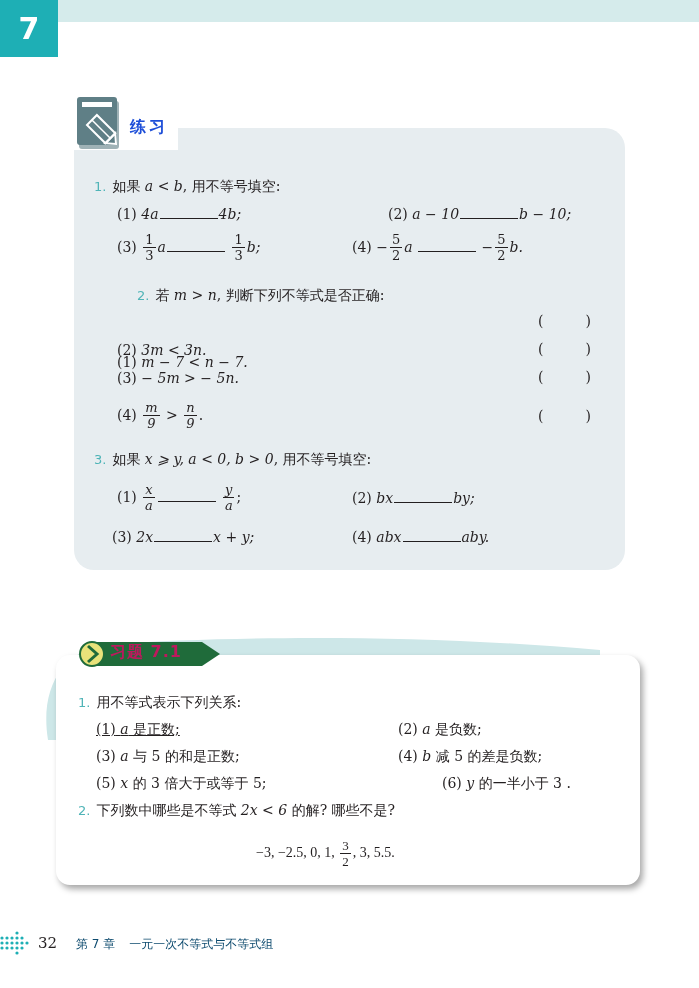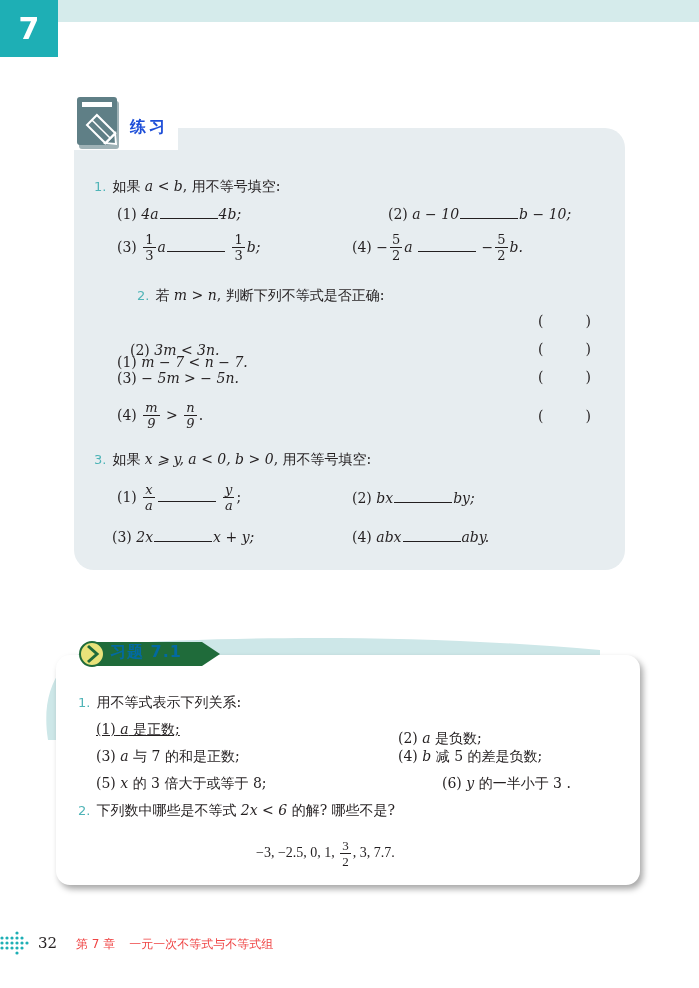"(2) 3m < 3n." div.q { left: 130px -> 117px }
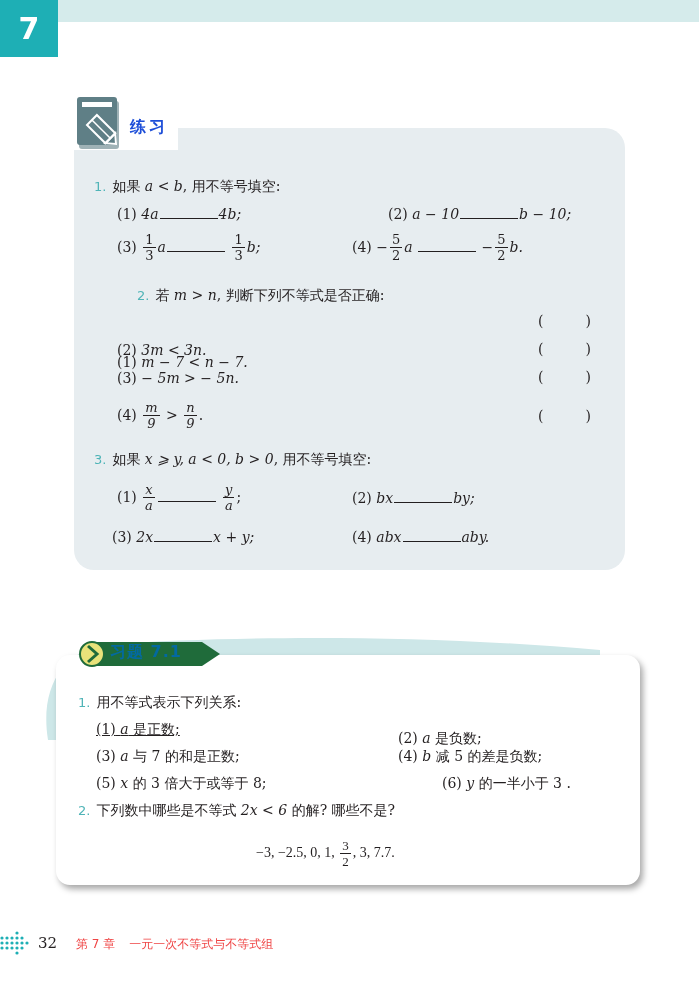"习题 7.1" .ex-title { color: #0369a1 -> #be185d }
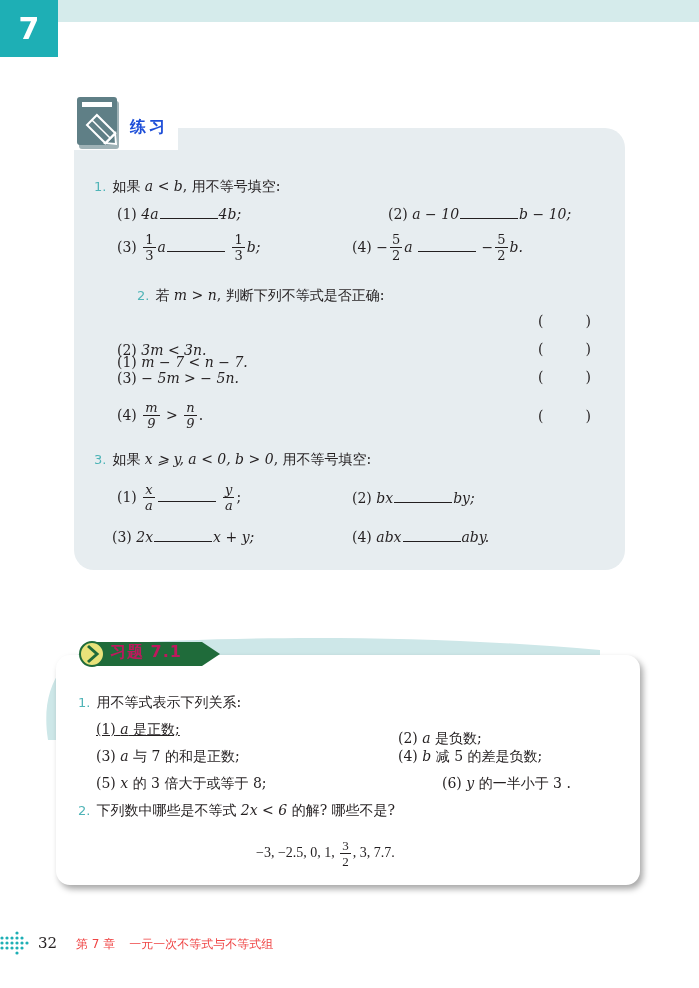"(2) a 是负数;" div.q { margin-top: 9px -> none }
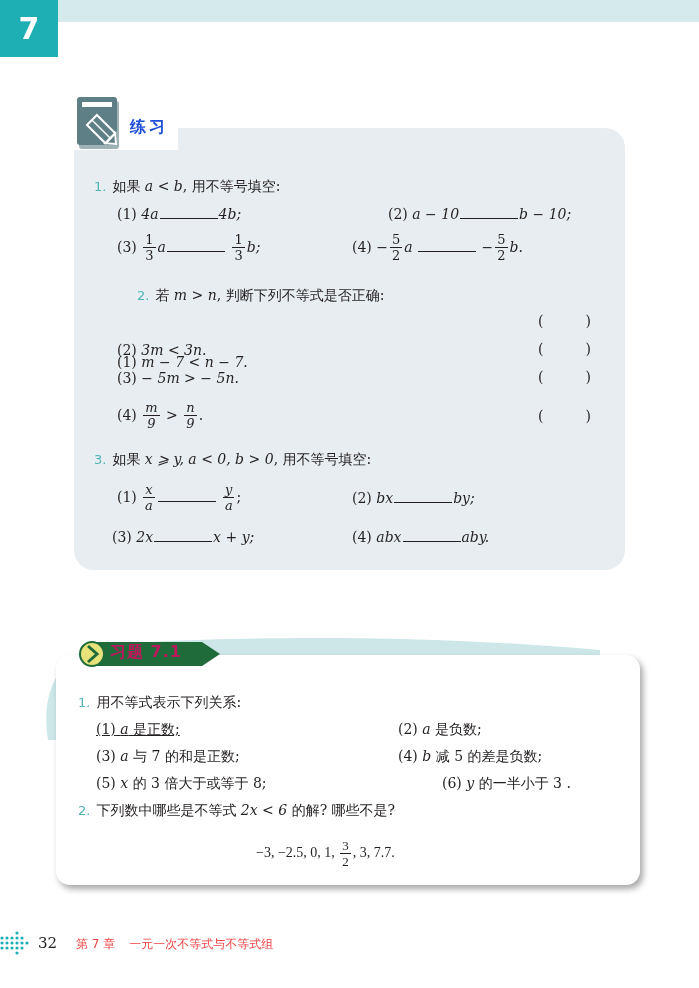"与 7 的和是正数;" span { text: 7 -> 5 }
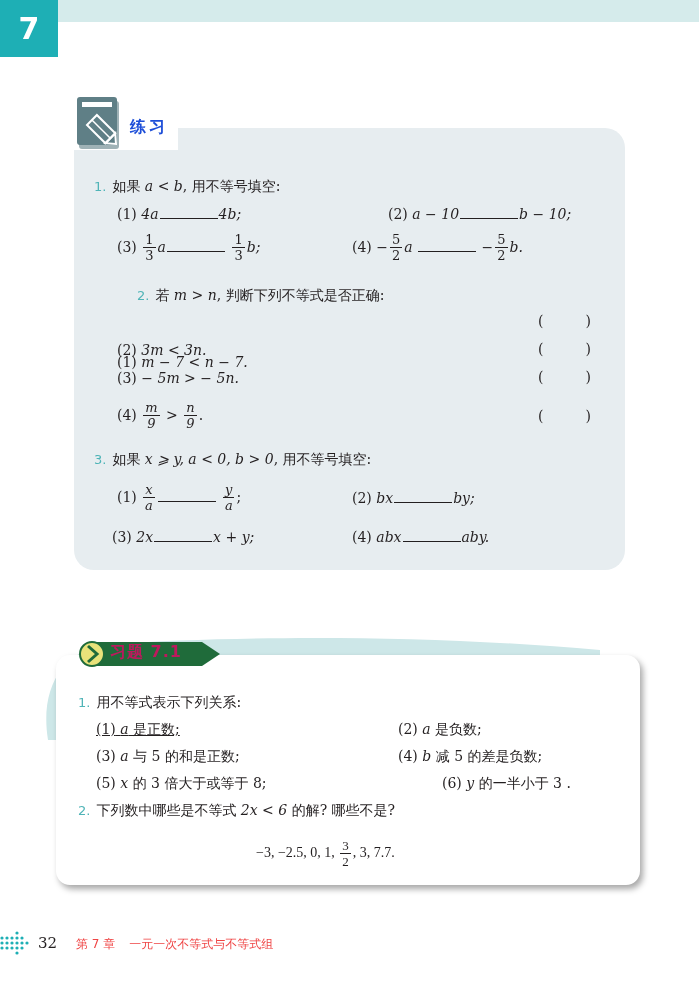"的 3 倍大于或等于 8;" span { text: 8 -> 5 }
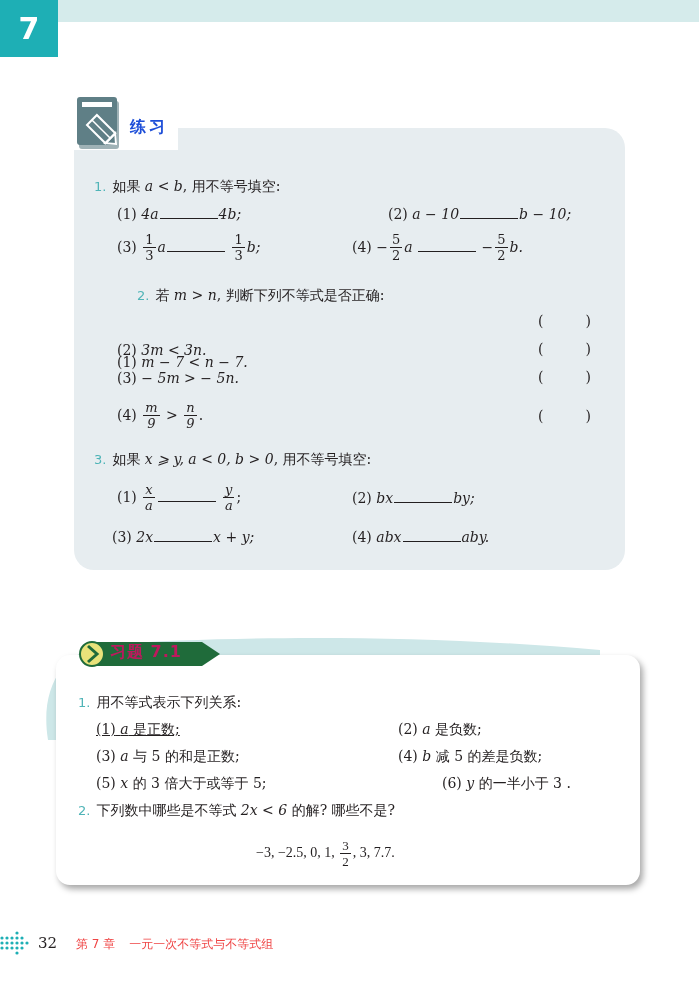", 3, 7.7." span { text: 7.7 -> 5.5 }
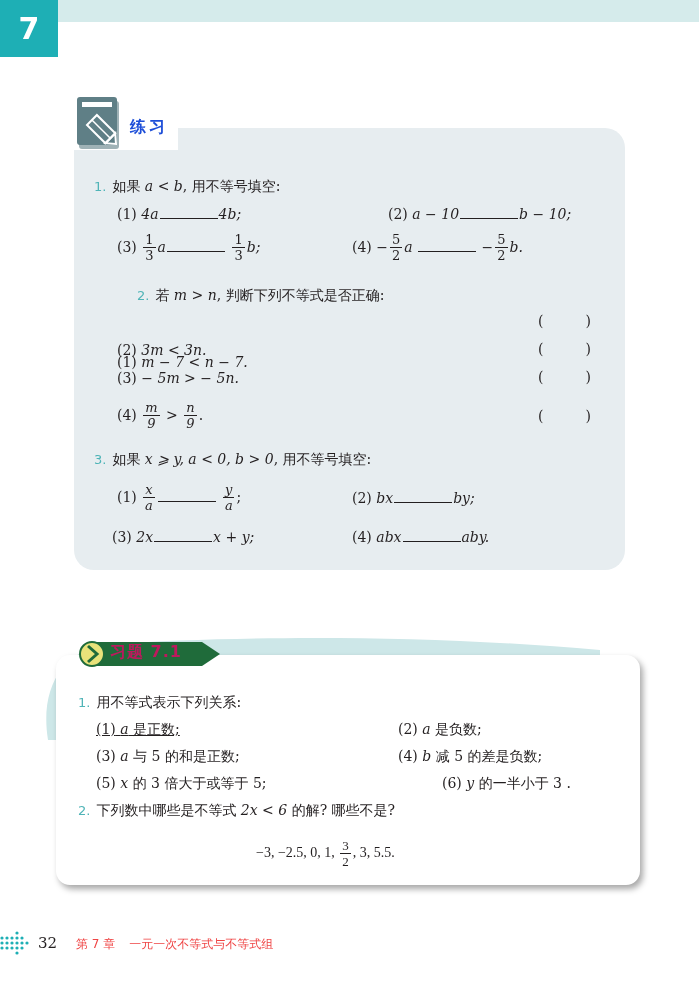"第 7 章 一元一次不等式与不等式组" .footer-chapter { color: #ef4444 -> #0c4a6e }
